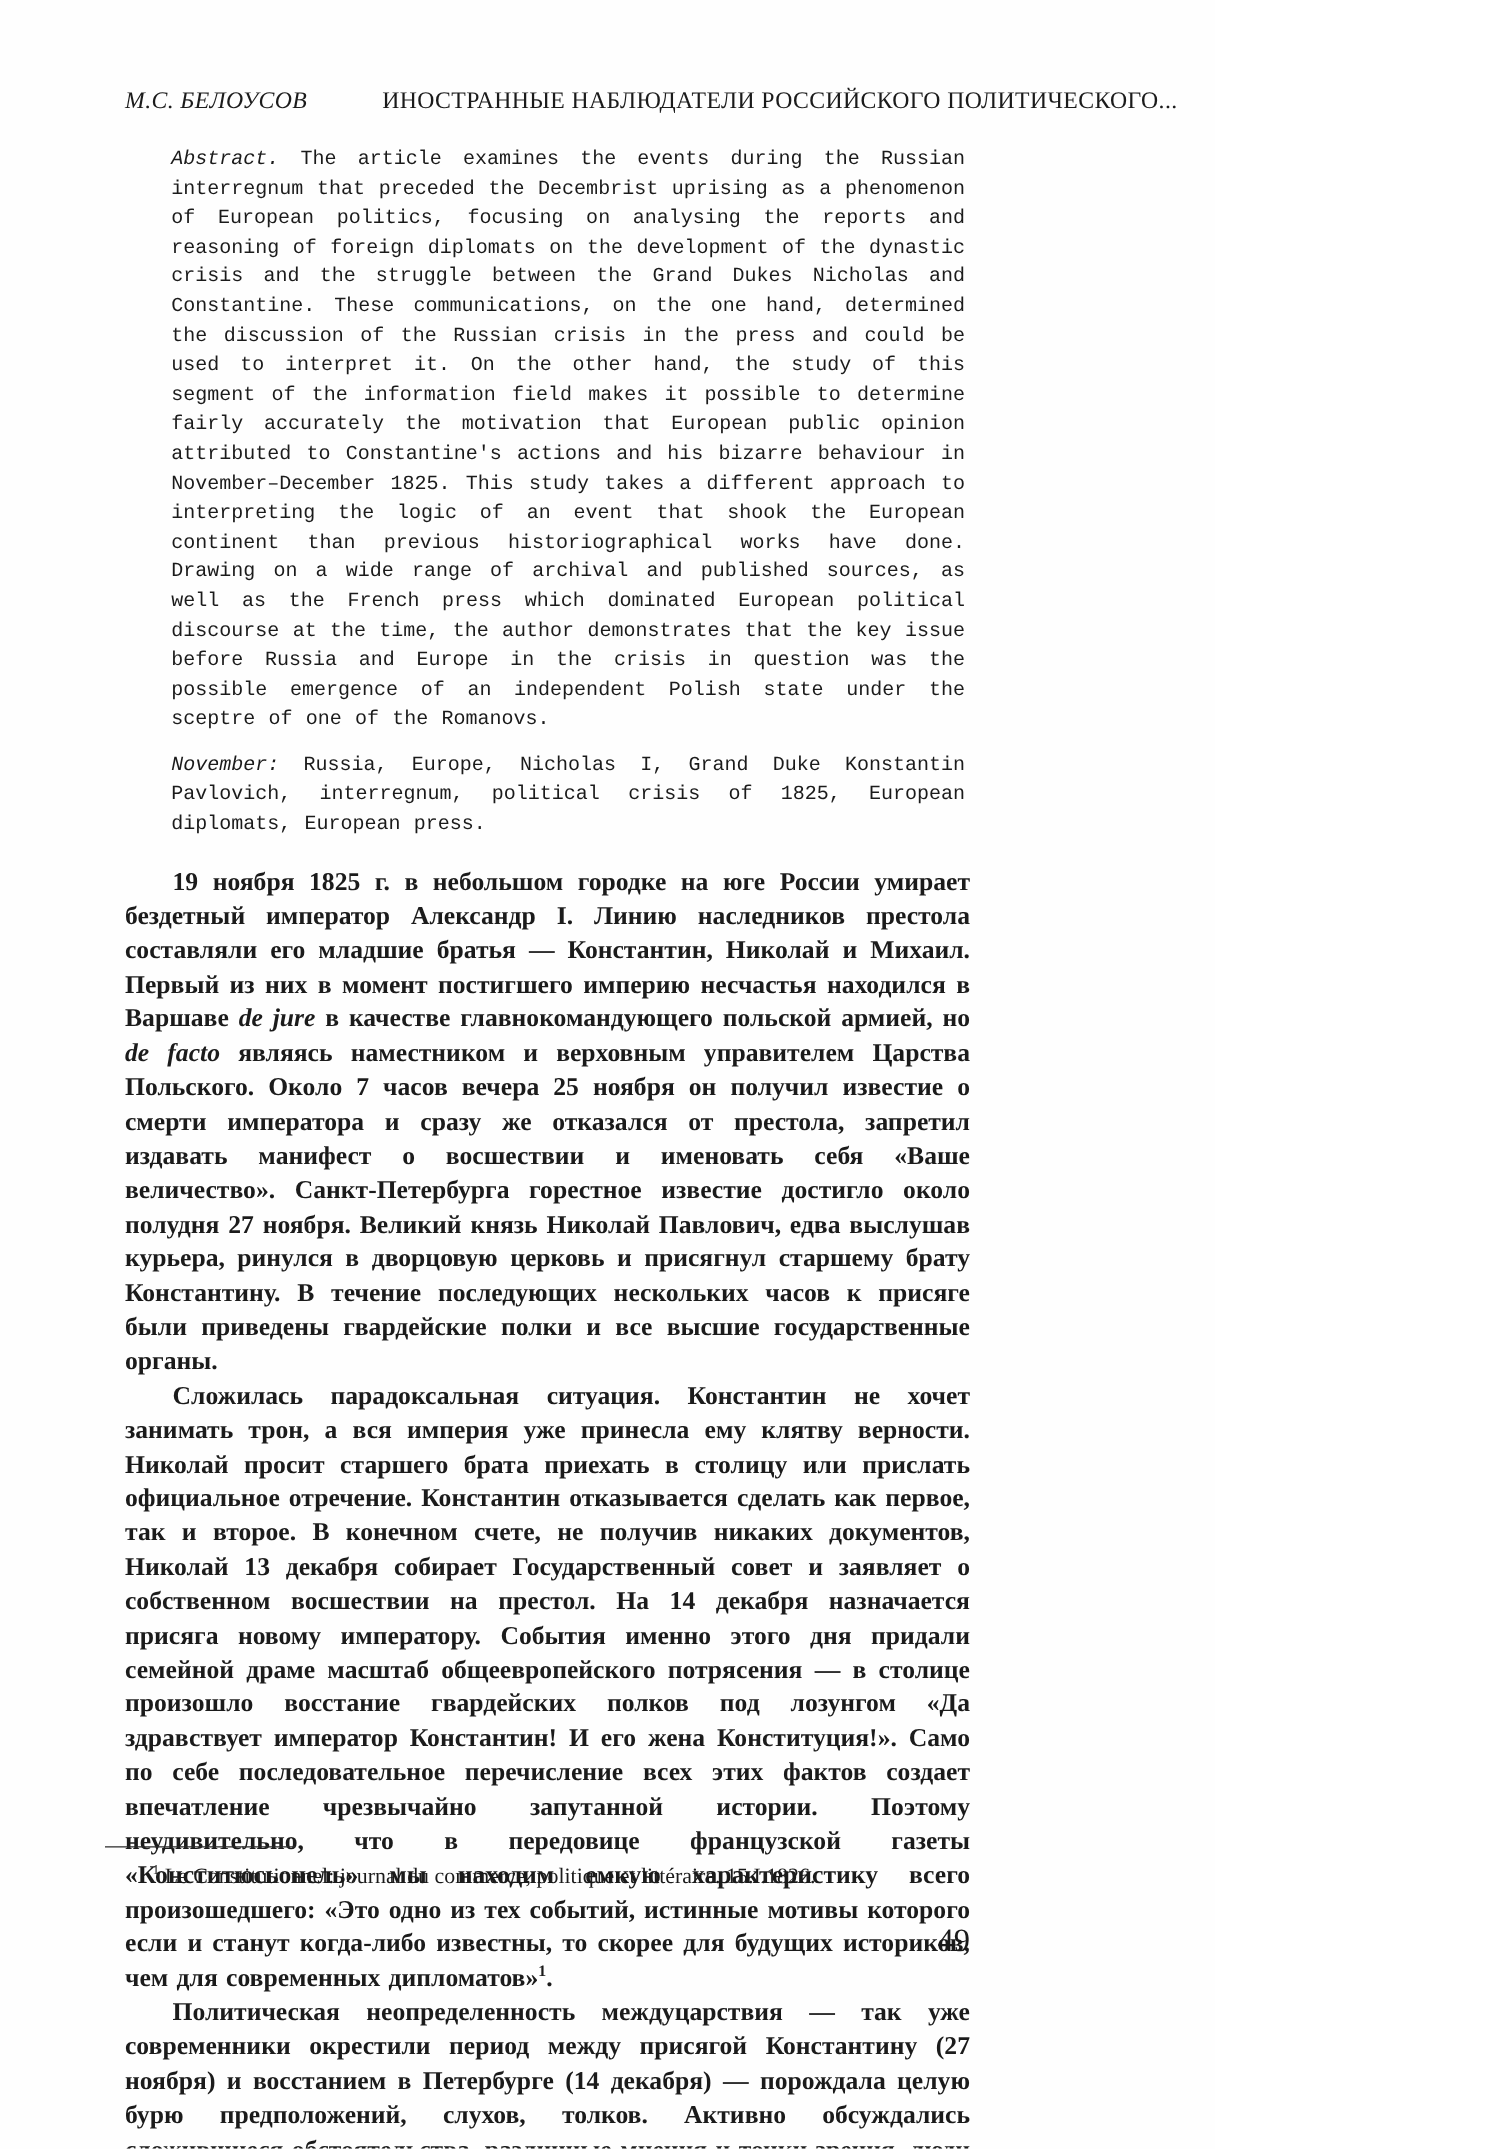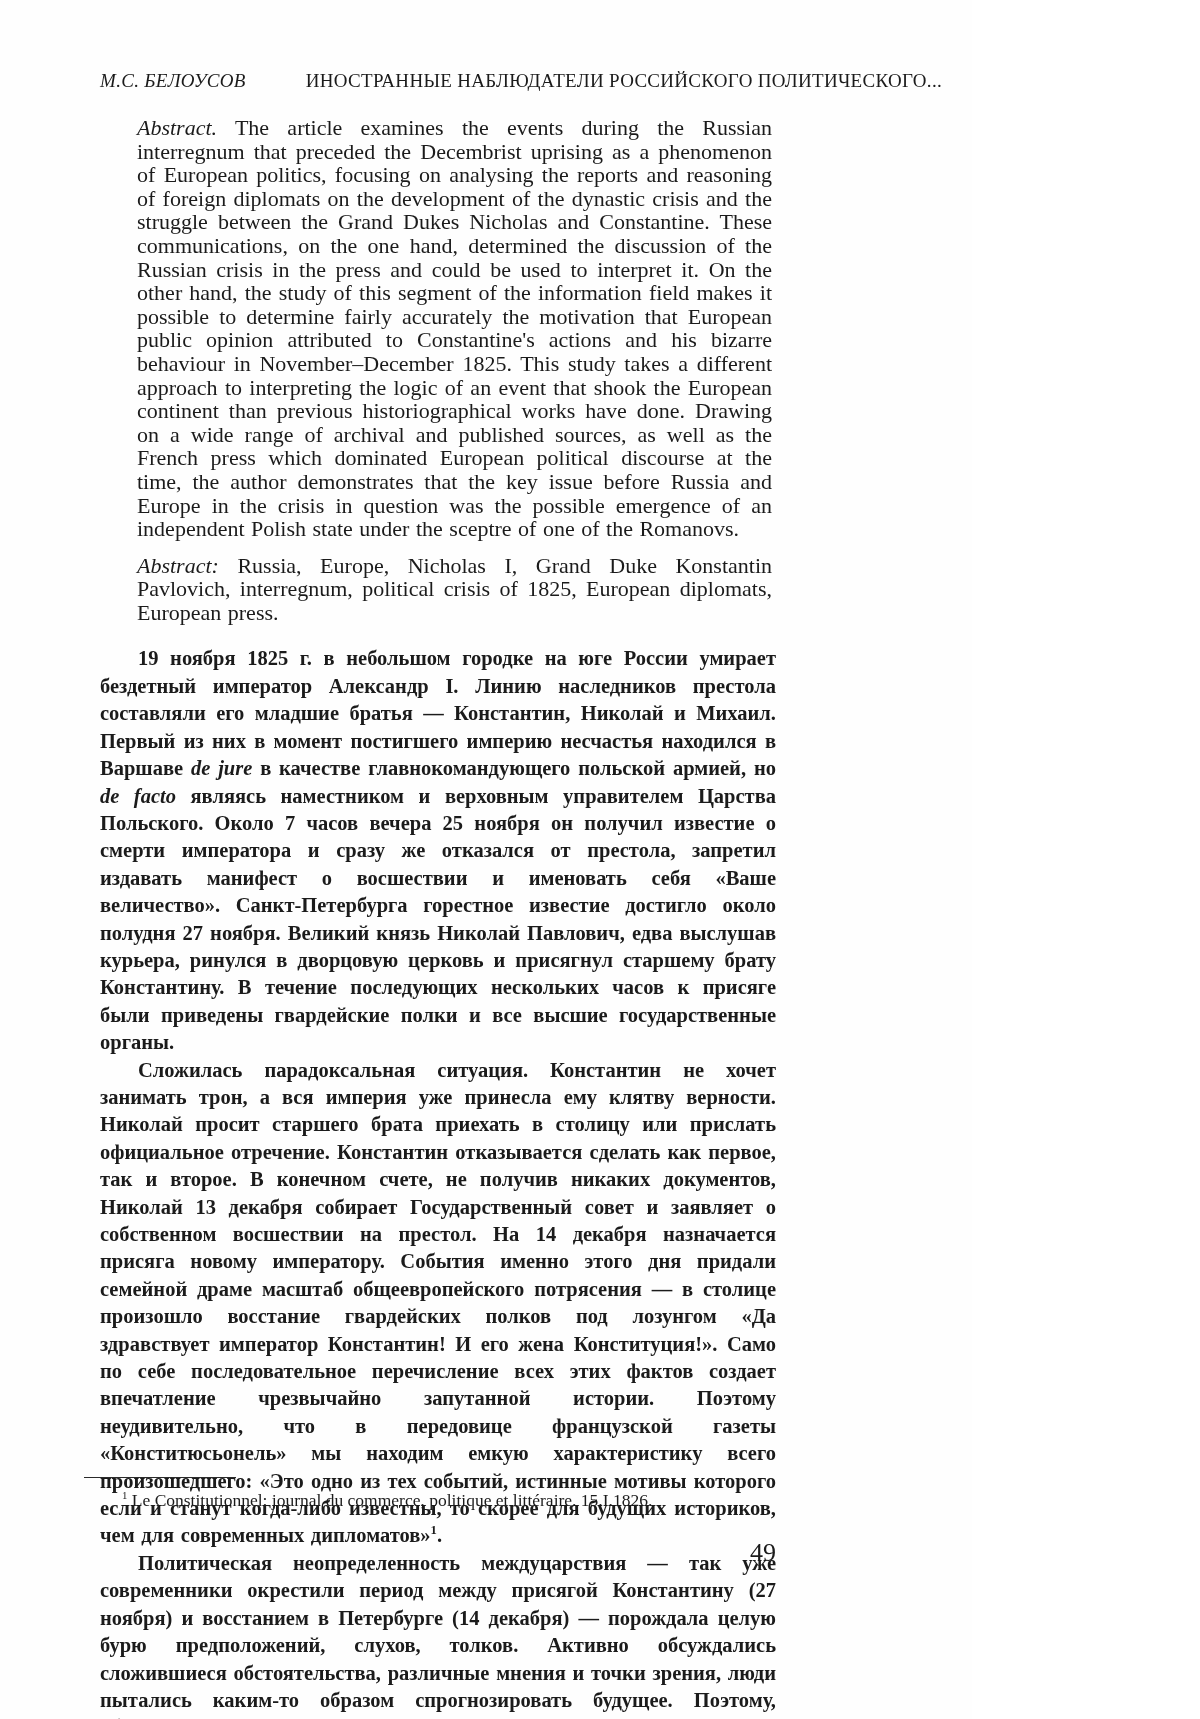"Abstract. The article examines the" .abstract-block { font-family: none -> Liberation Mono, monospace; font-size: 22px -> 16px }
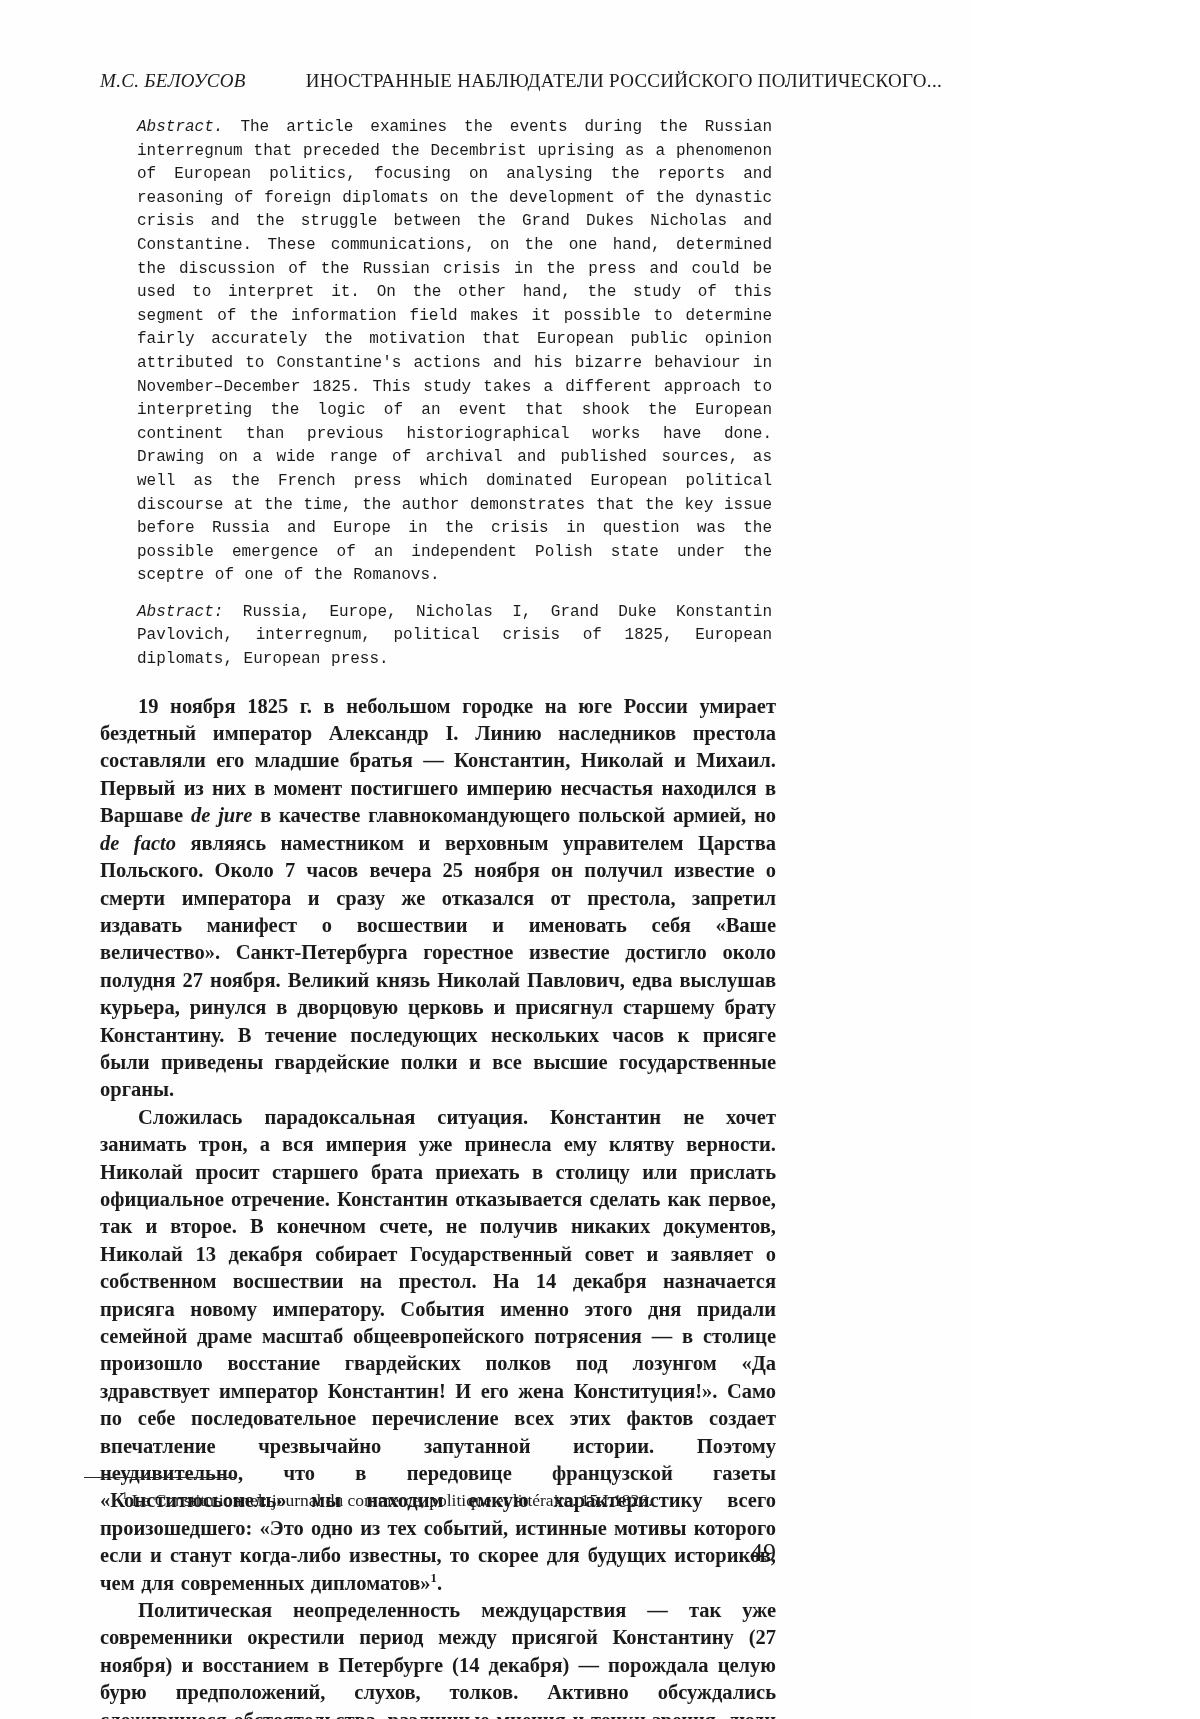"Abstract:" span.label-italic { text: Abstract -> November }
